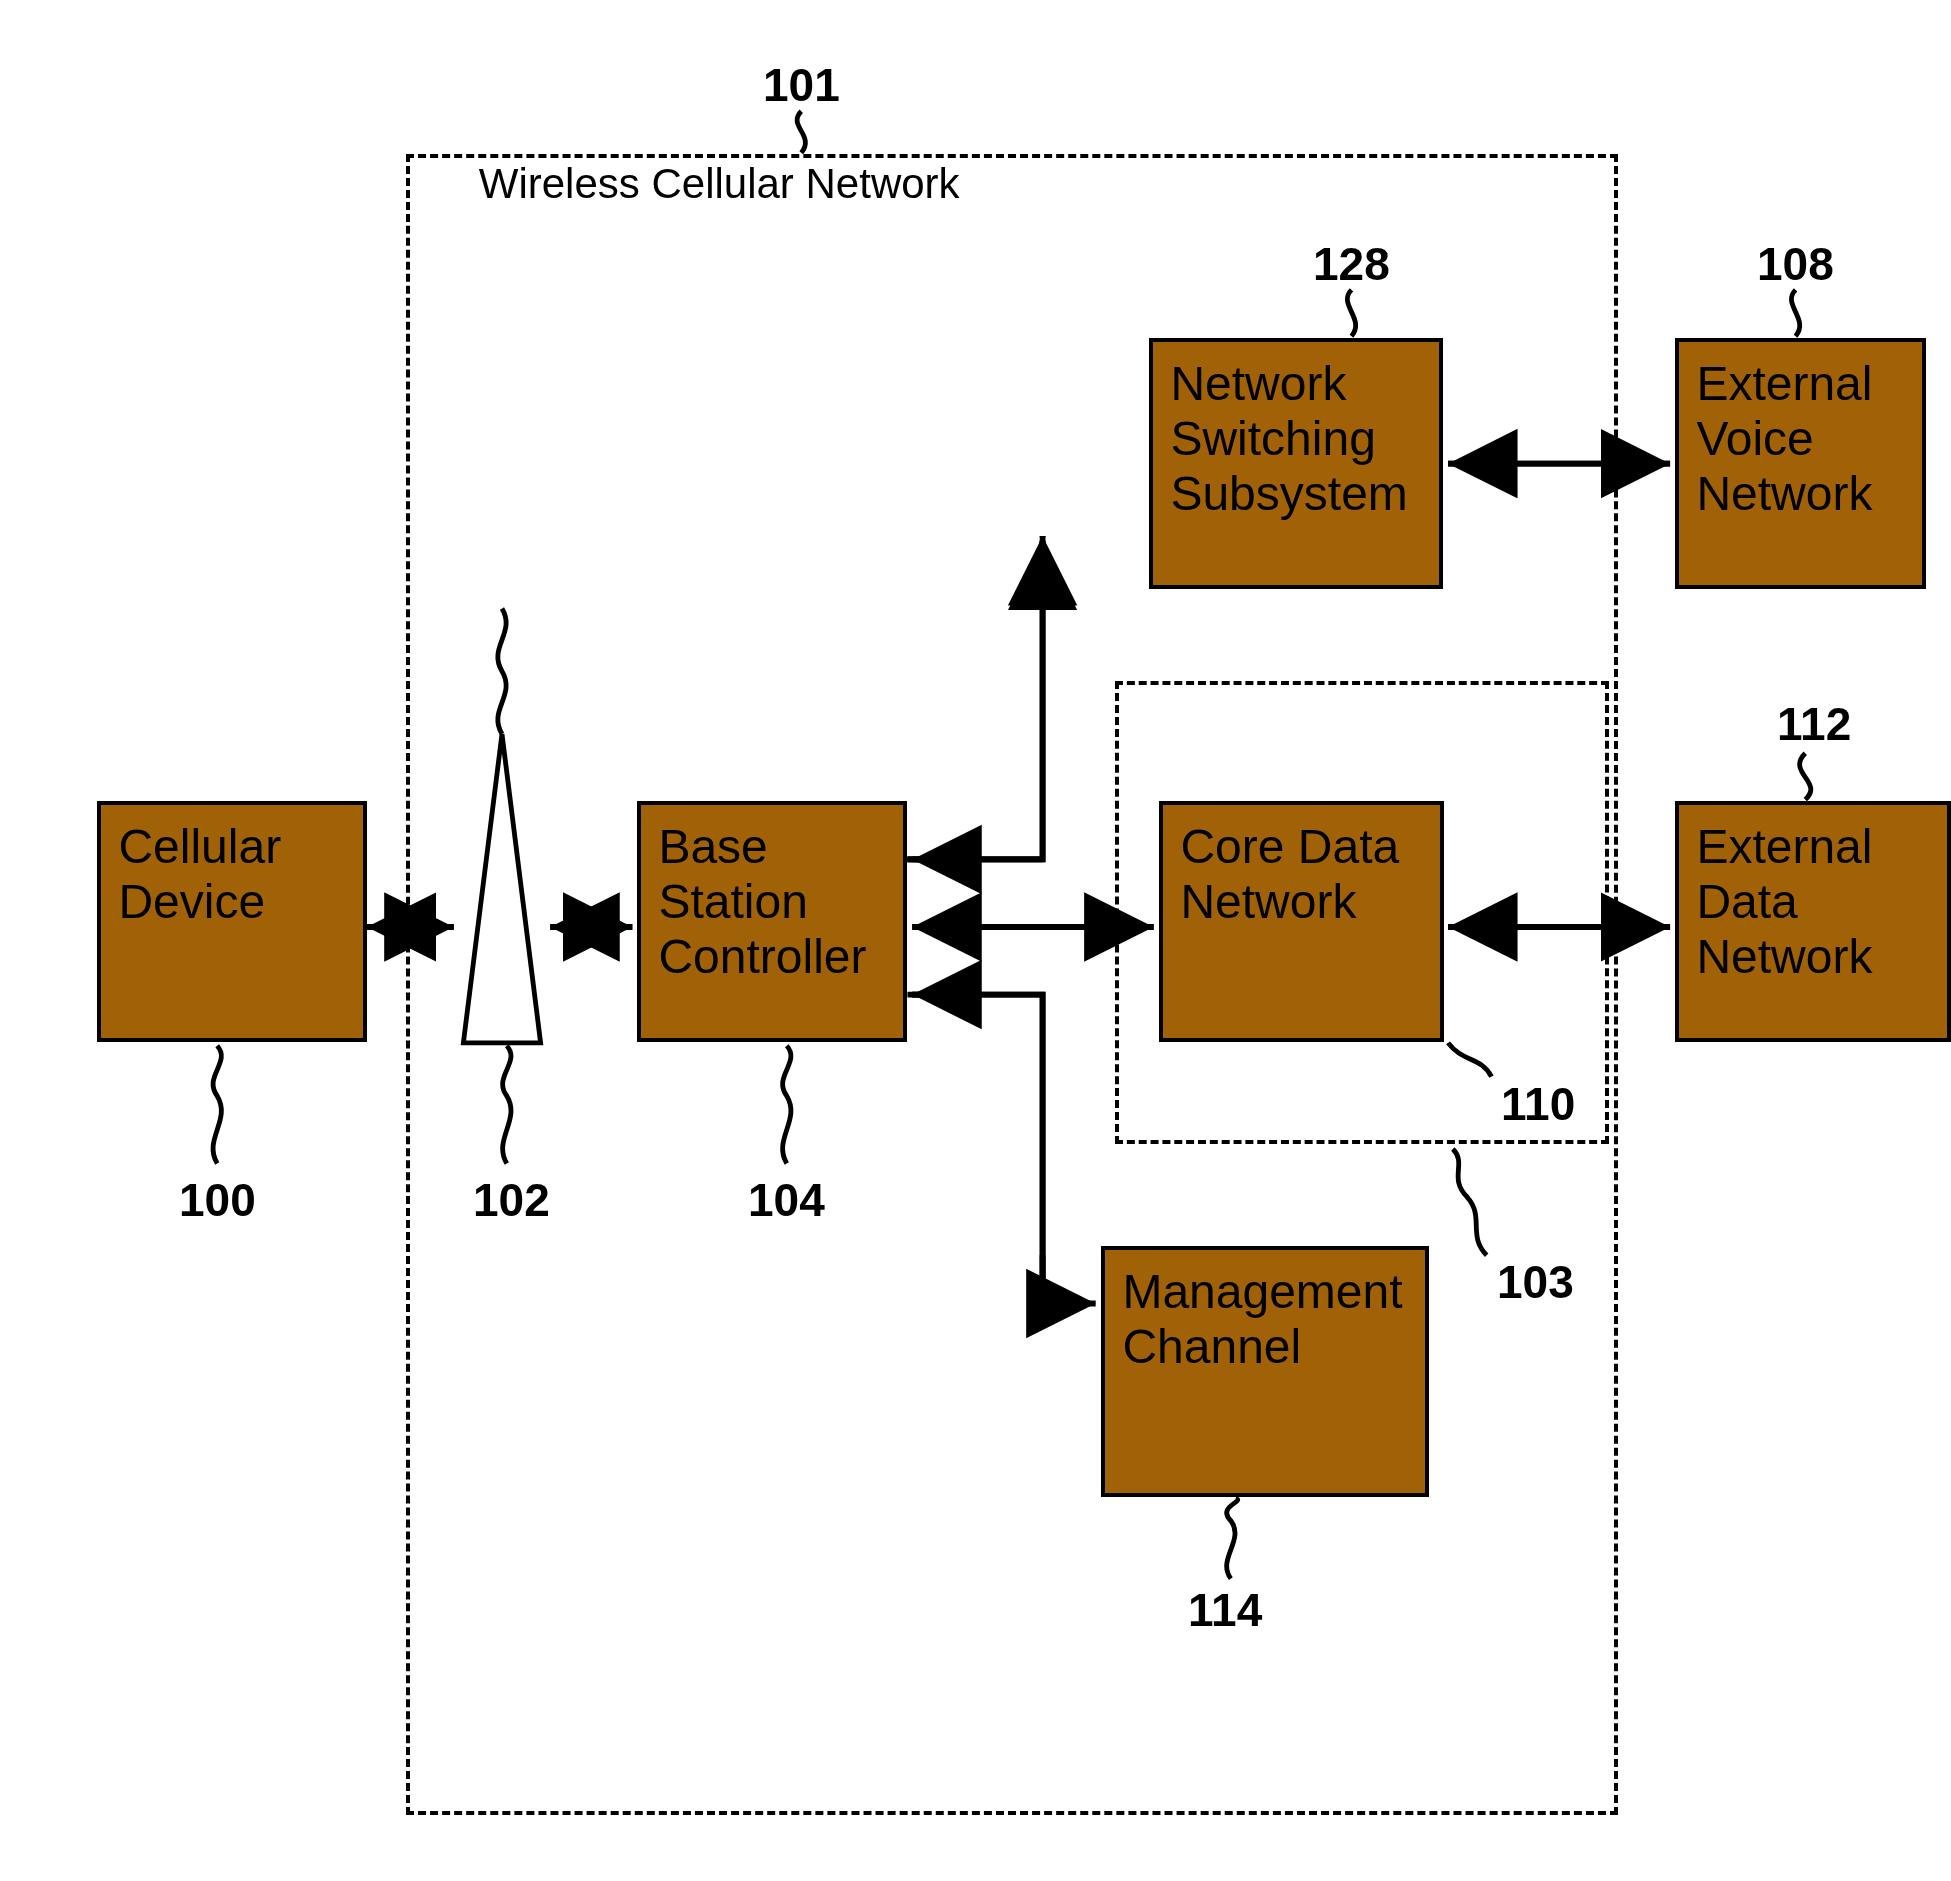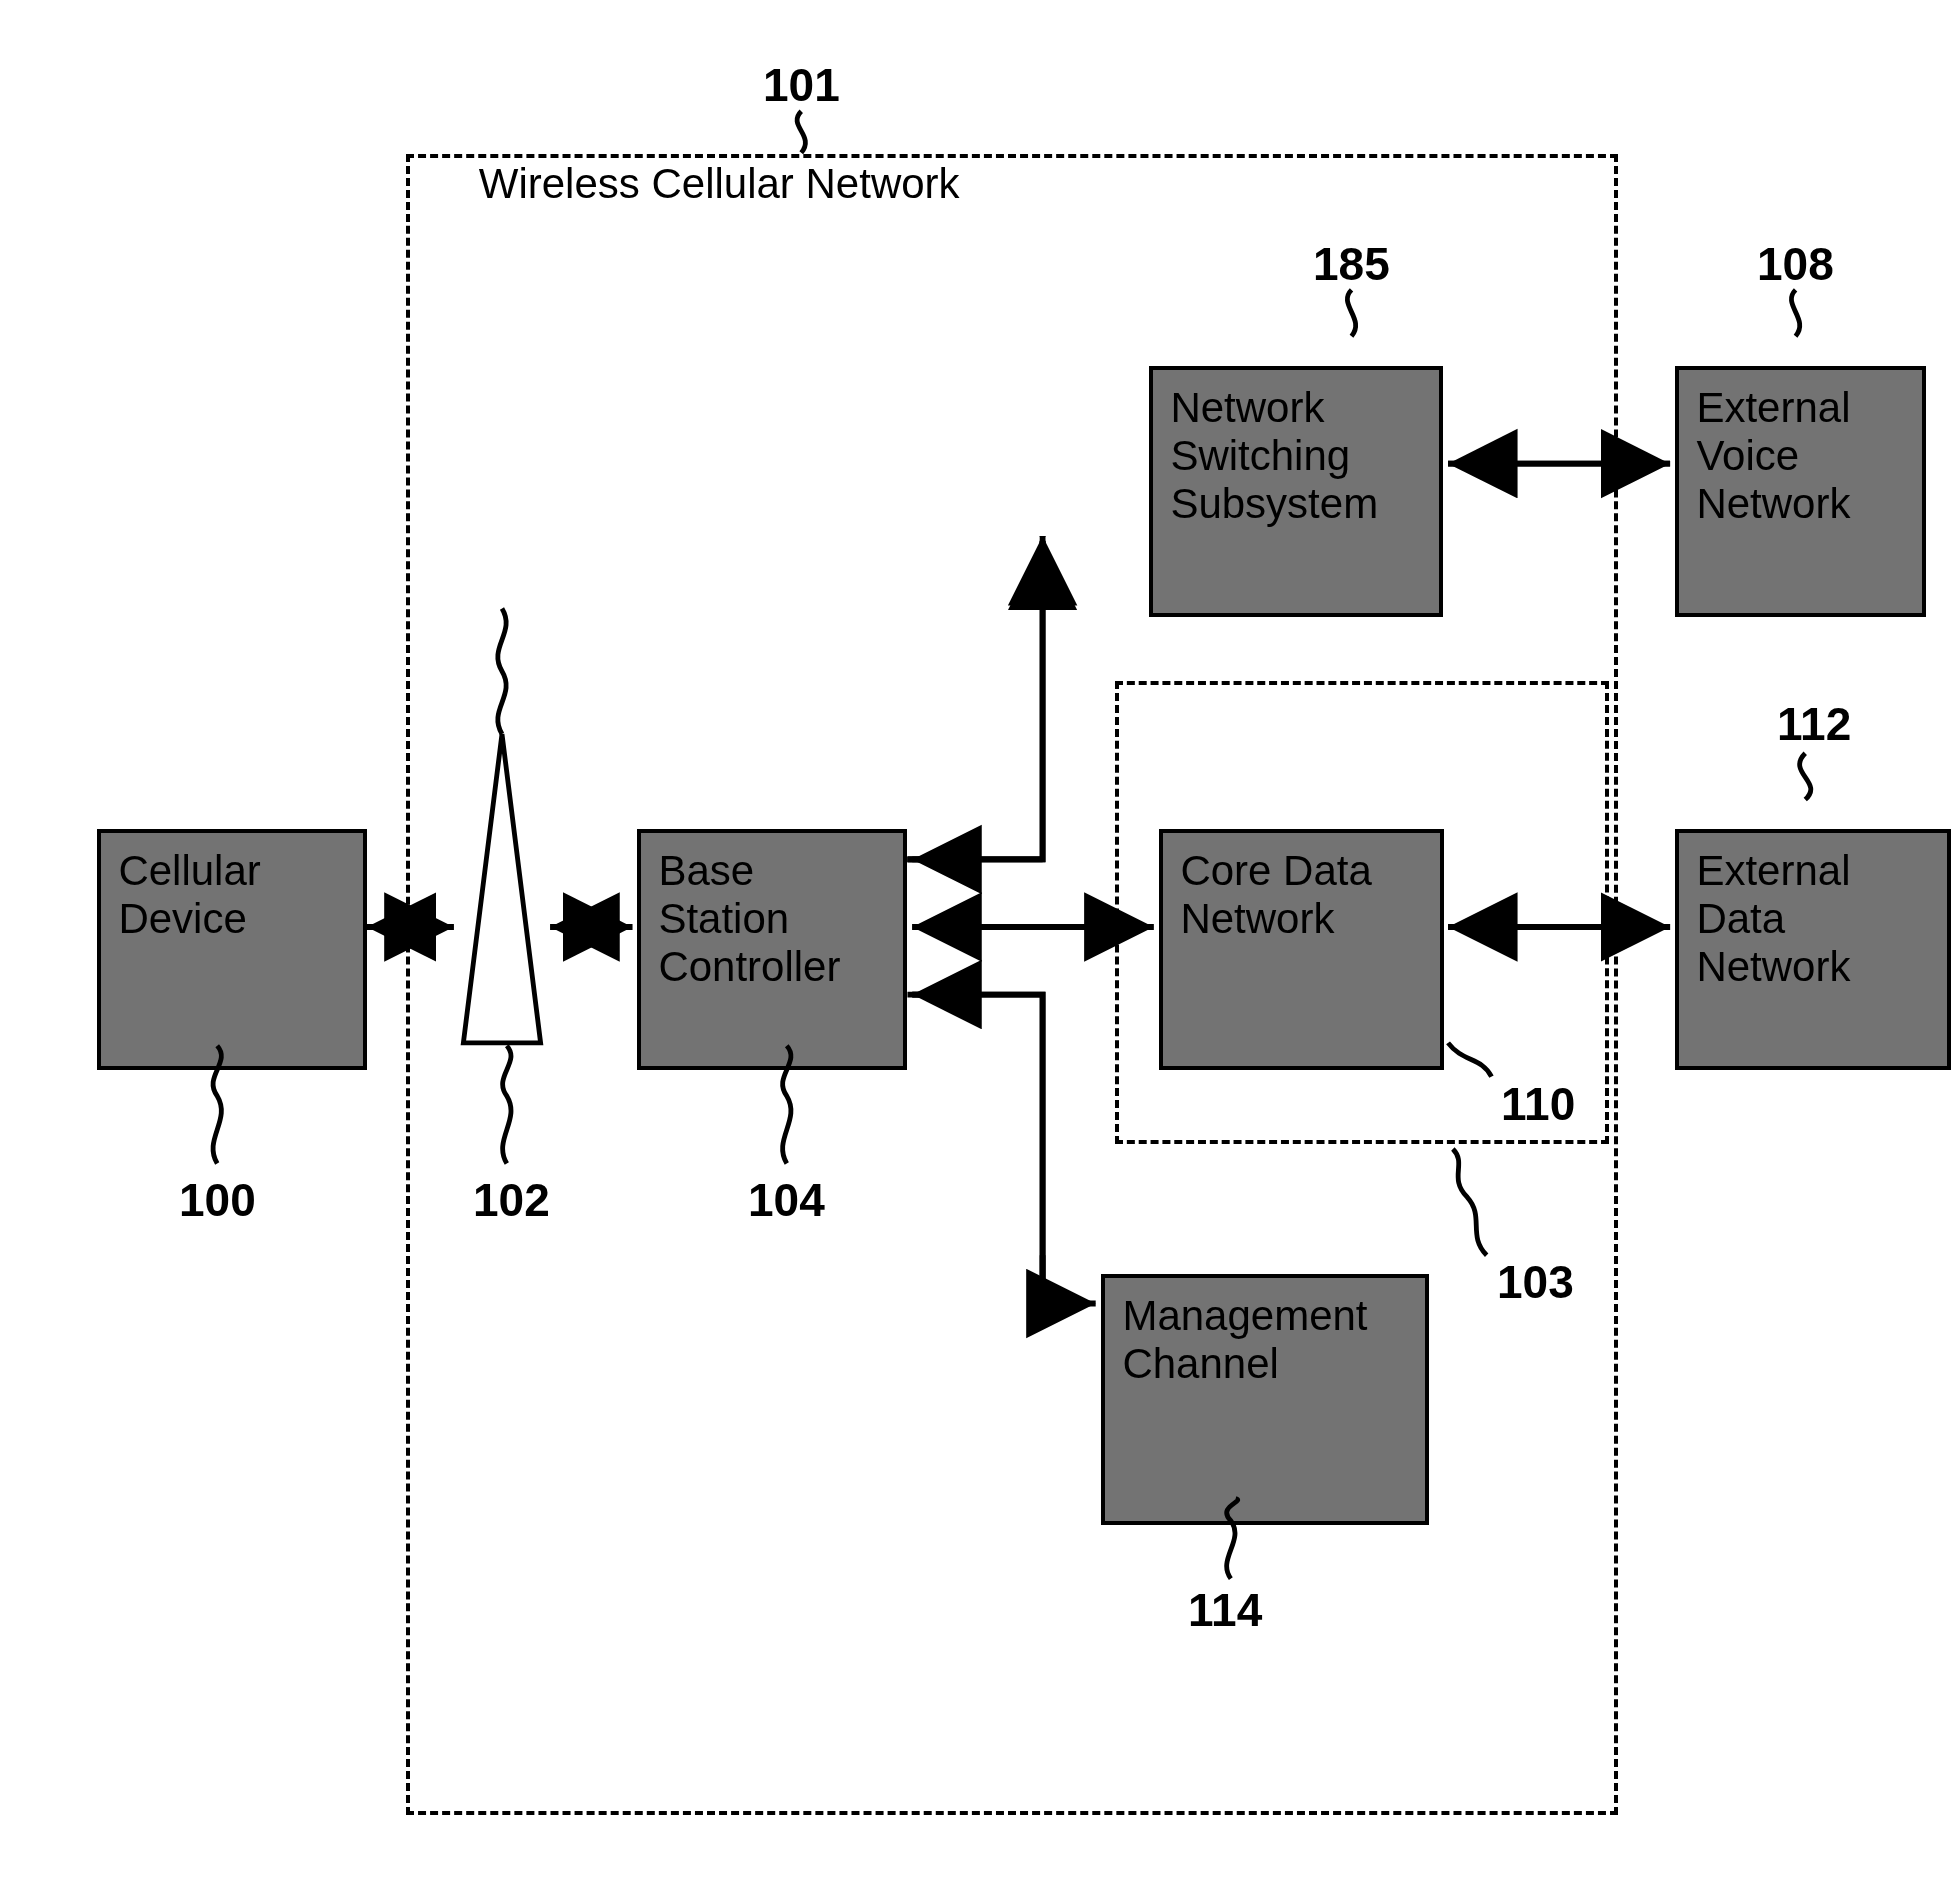"185" div.num { text: 185 -> 128 }
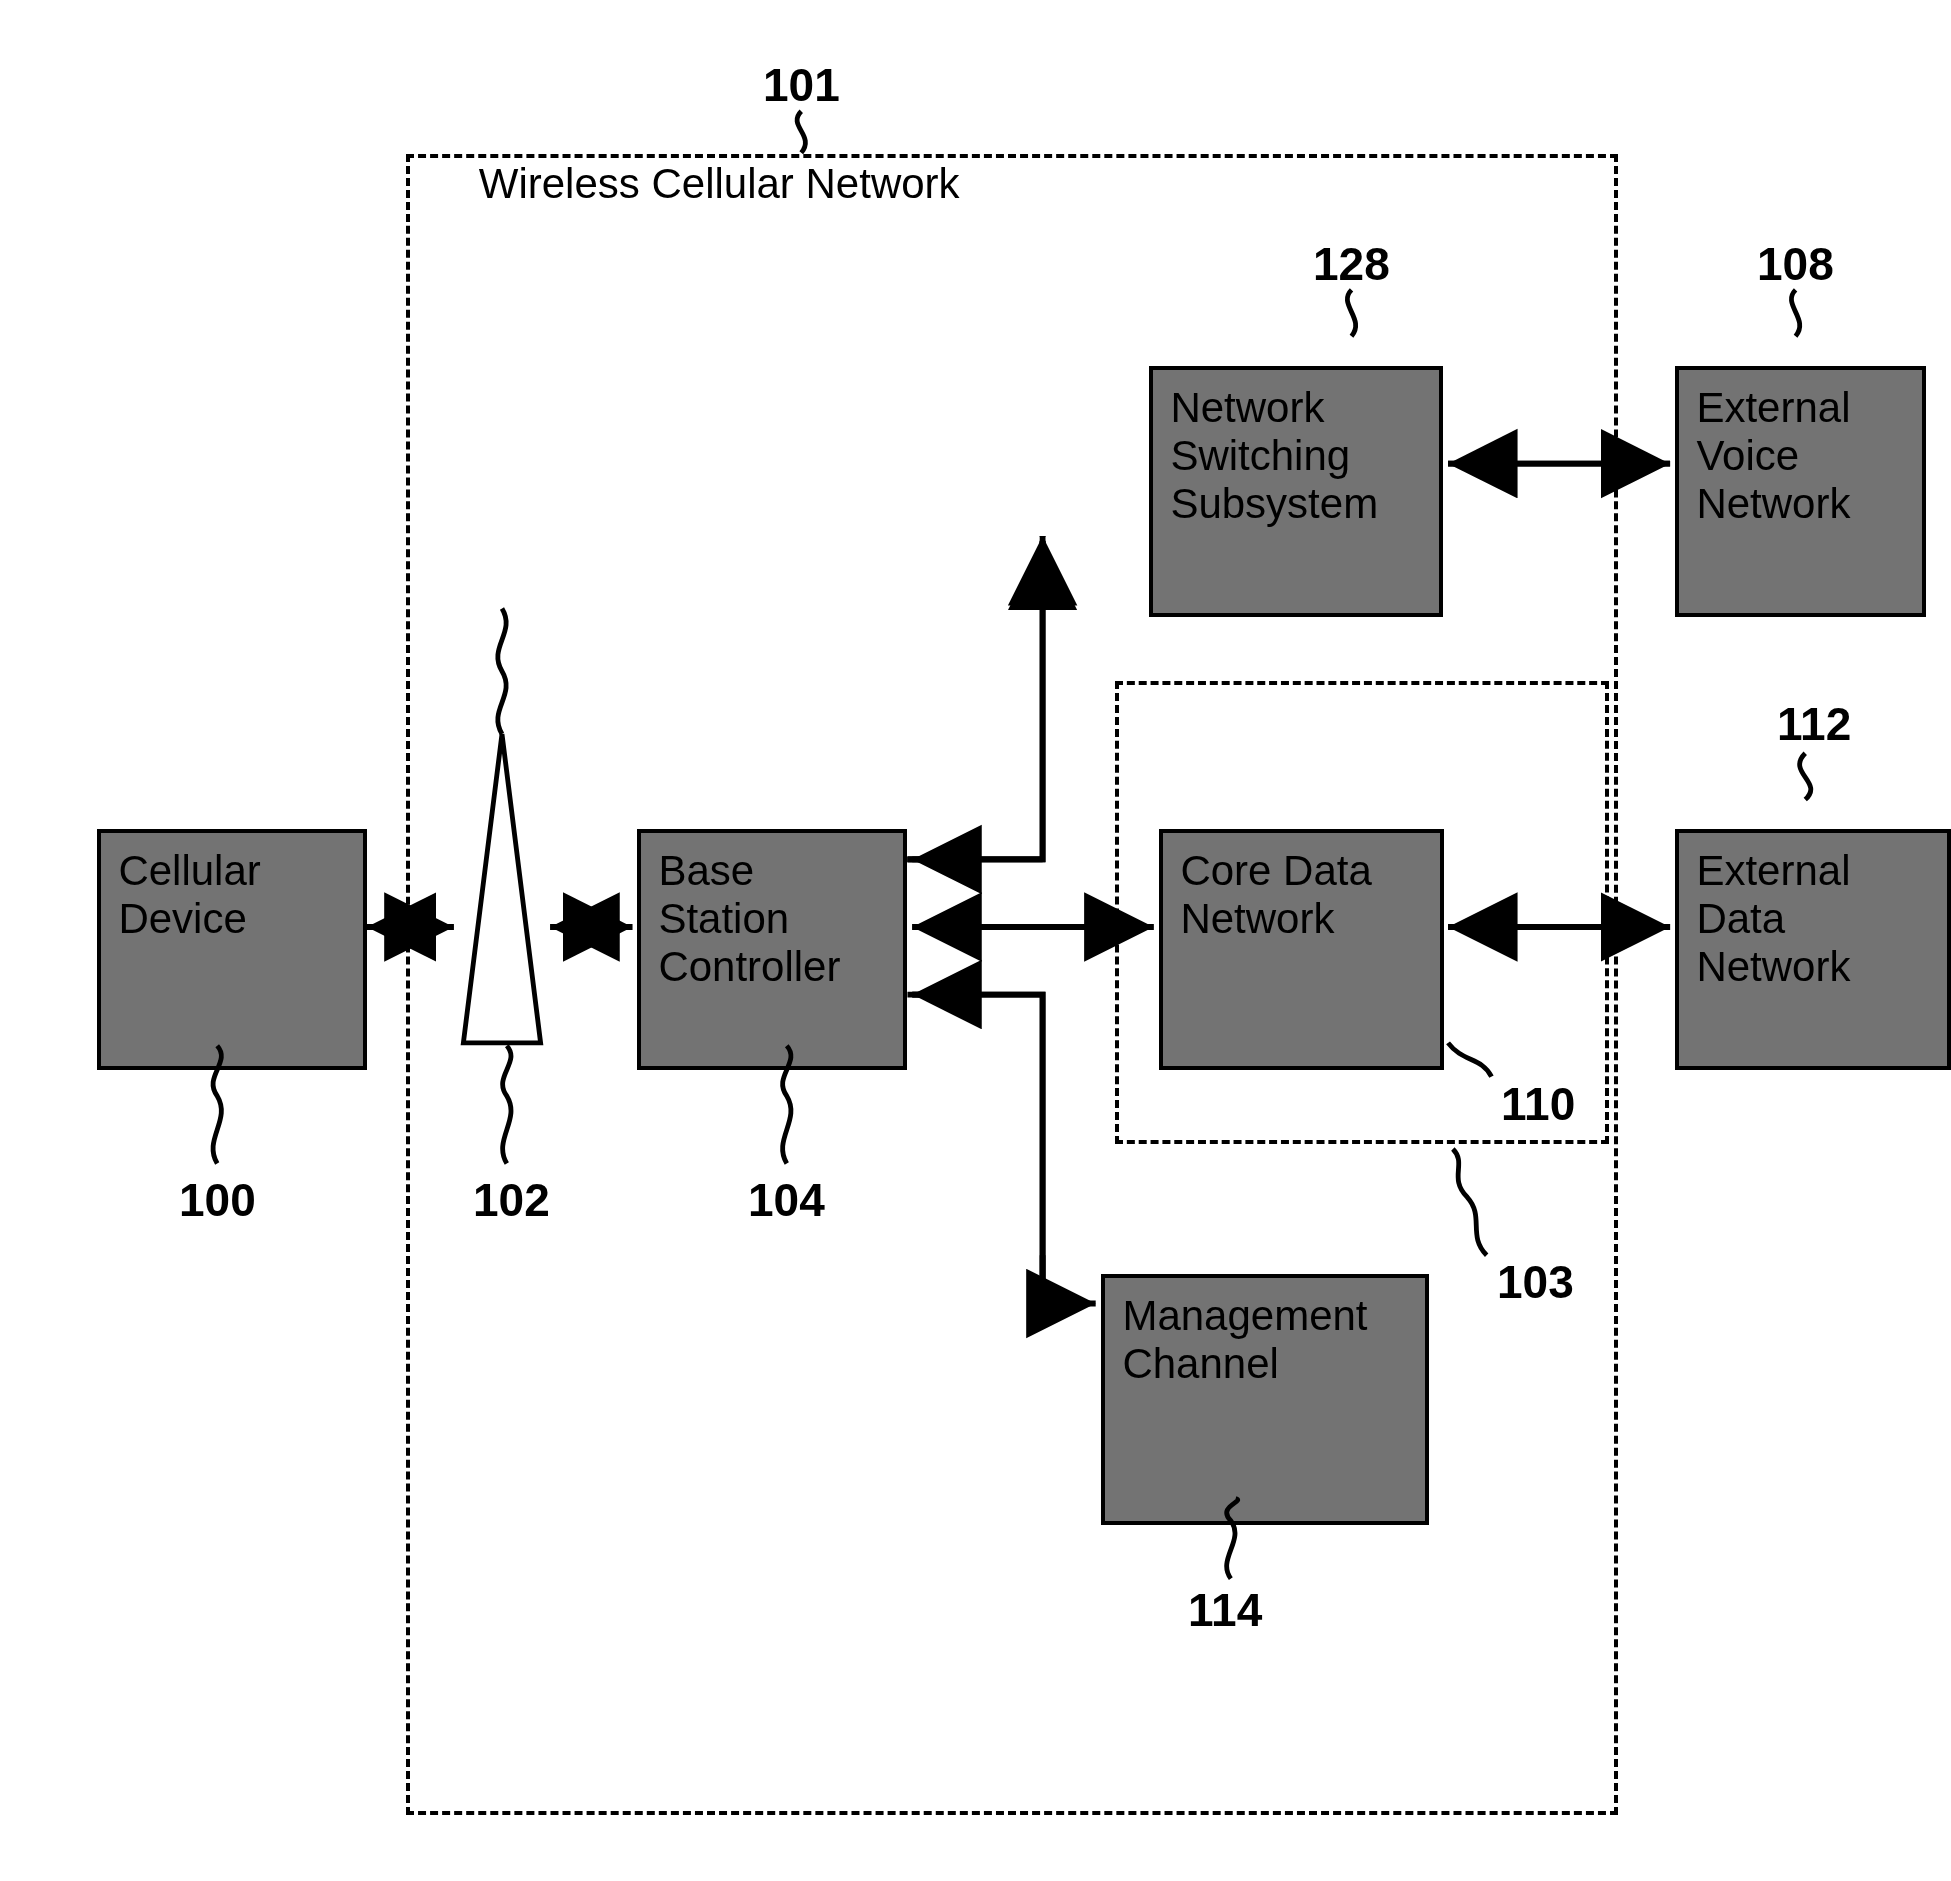"Network Switching Subsystem" .box { background: #737373 -> #a16207; font-size: 42px -> 48px; margin-top: 28px -> none }
